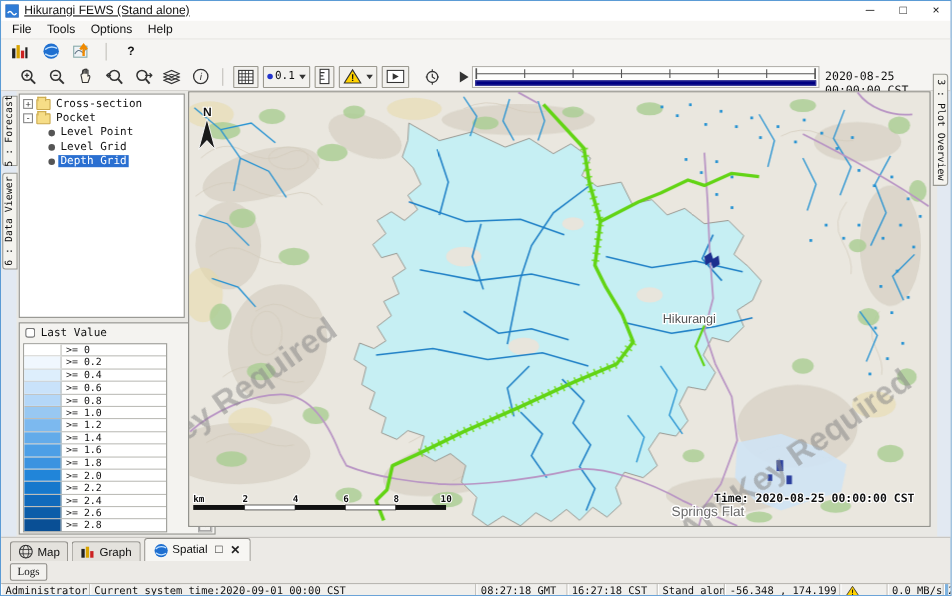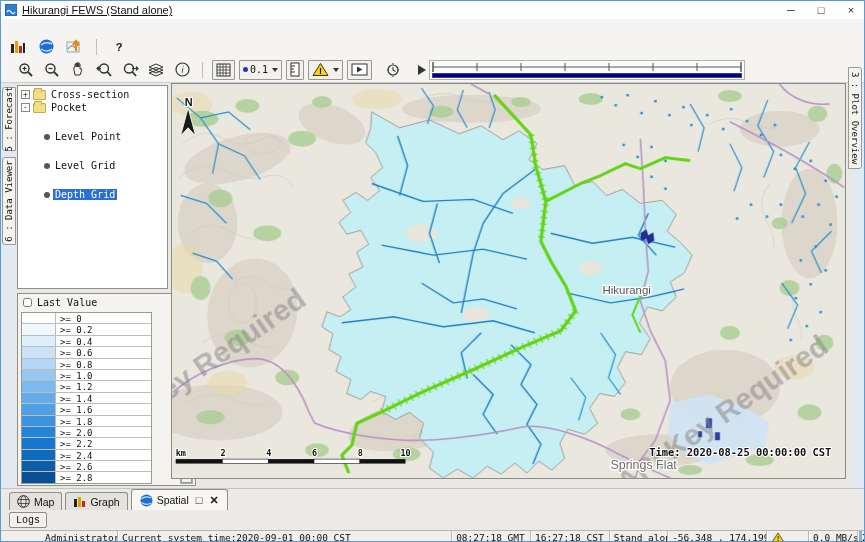"File" div.abs { html: none -> <div> <span>File</span> <span>Tools</span> <span>Options</span> <span>Help</span> </div> }
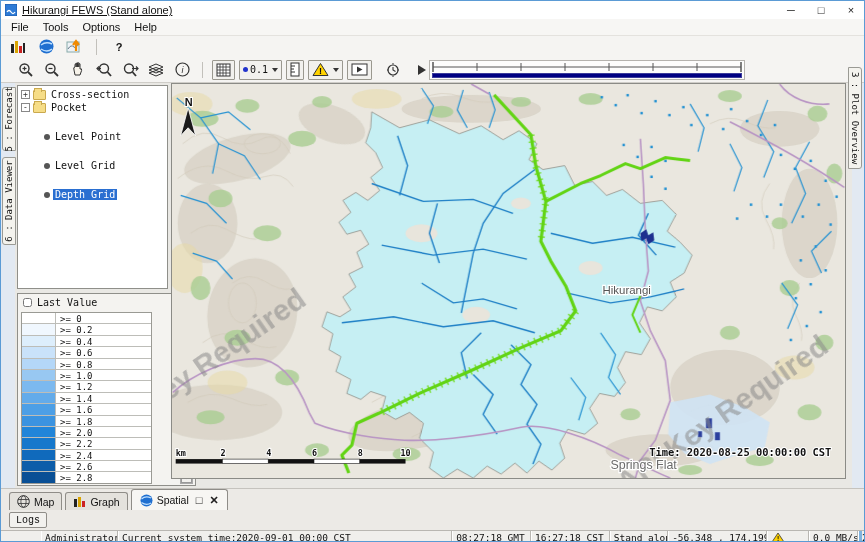"2020-08-25 00:00:00 CST" span.abs { html: none -> <span>2020-08-25 00:00:00 CST</span> }
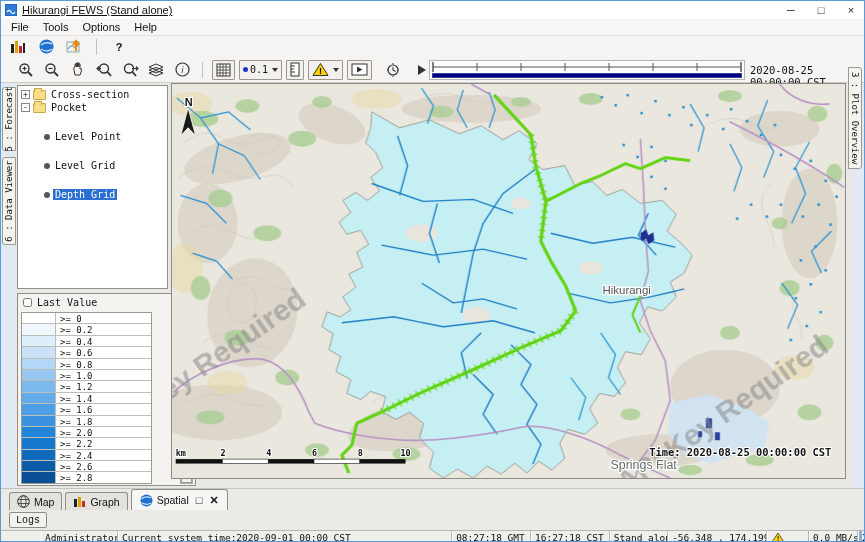"Level Point" .tree-row.child { margin-top: 16px -> none }
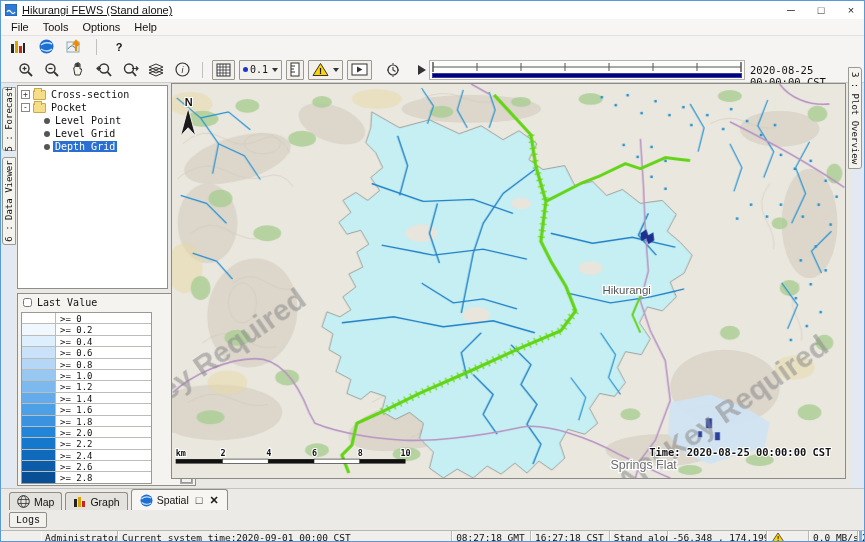"Logs" .logs-btn { font-family: Liberation Mono, monospace -> Liberation Serif, serif }
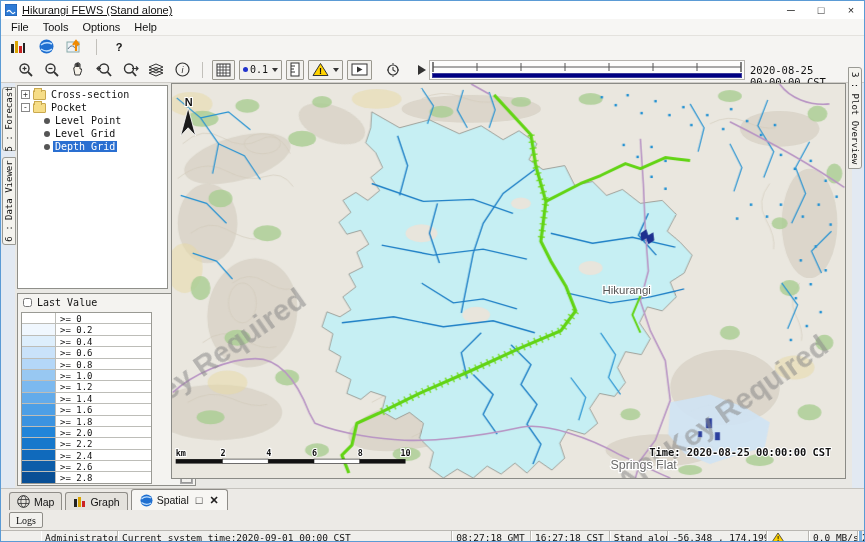"Administrator" span.scell { margin-left: 40px -> none }
